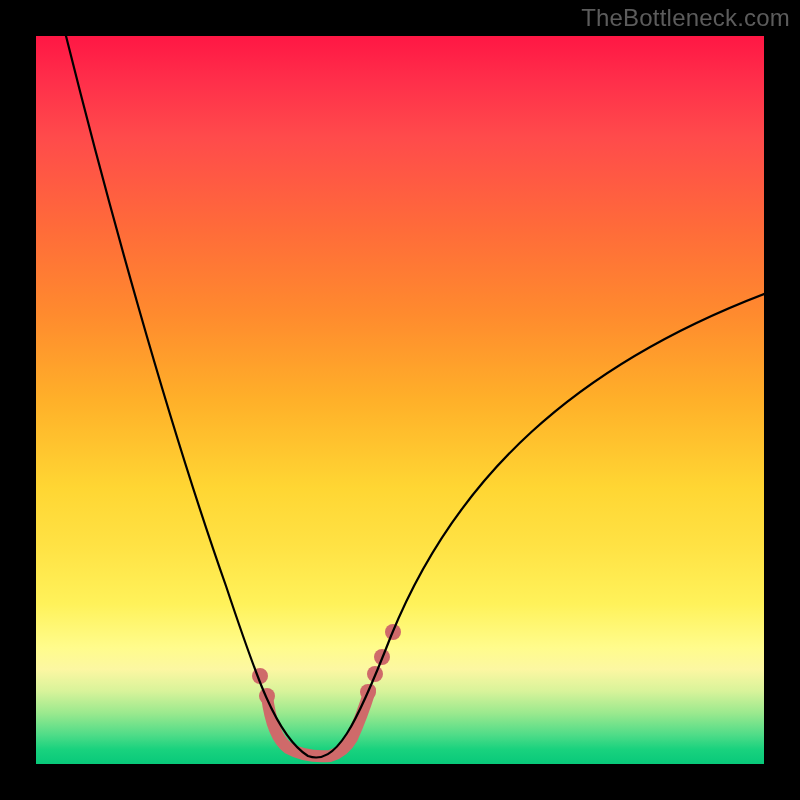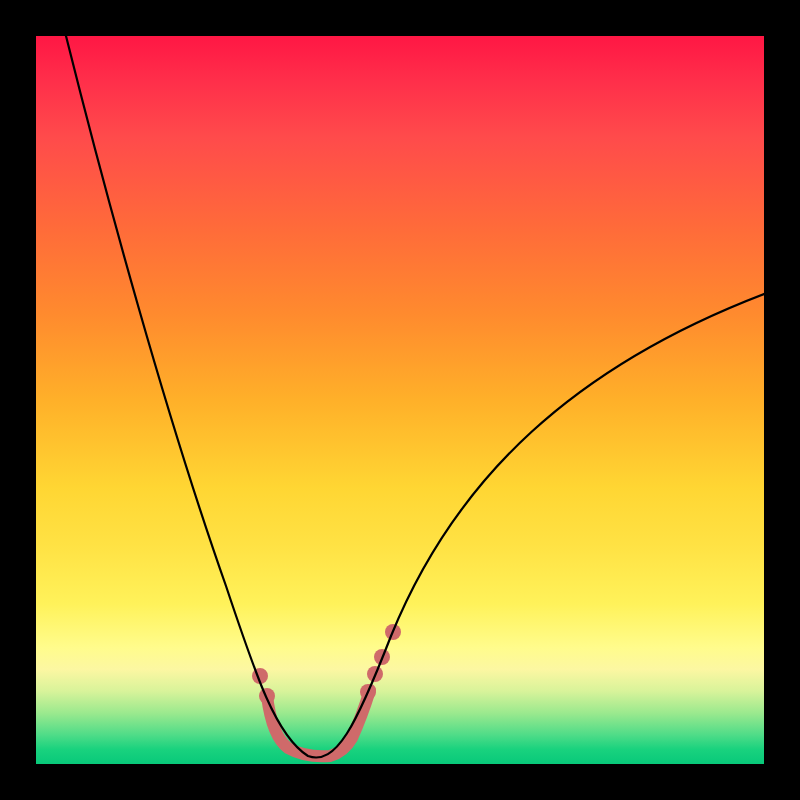"TheBottleneck.com" div.watermark { html: none -> <div>TheBottleneck.com</div> }
